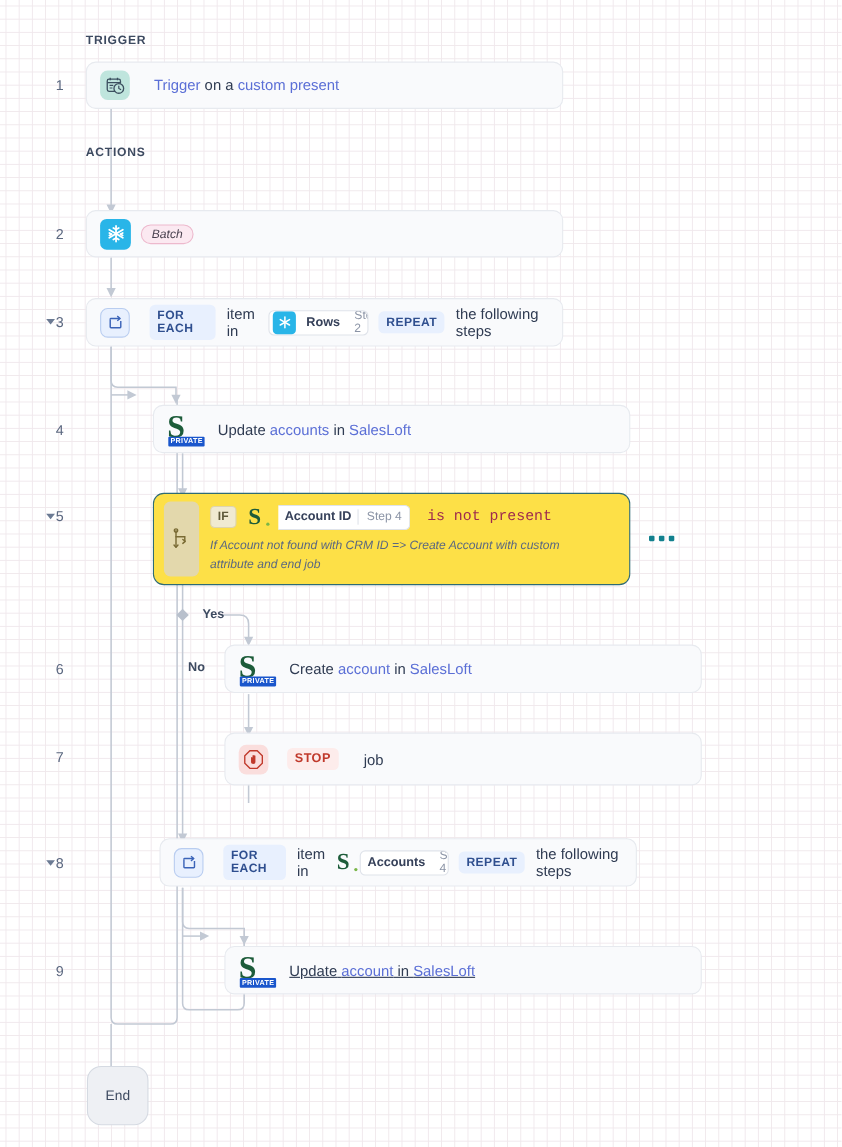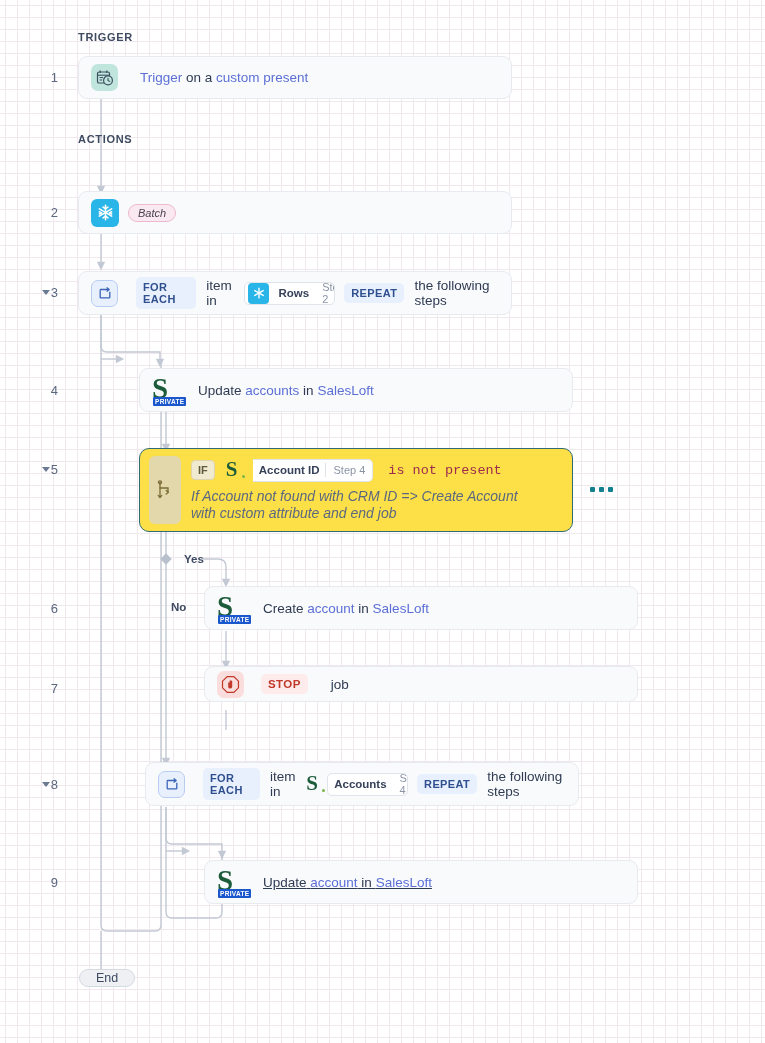"If Account not found with" .note { font-size: 14px -> 11px }
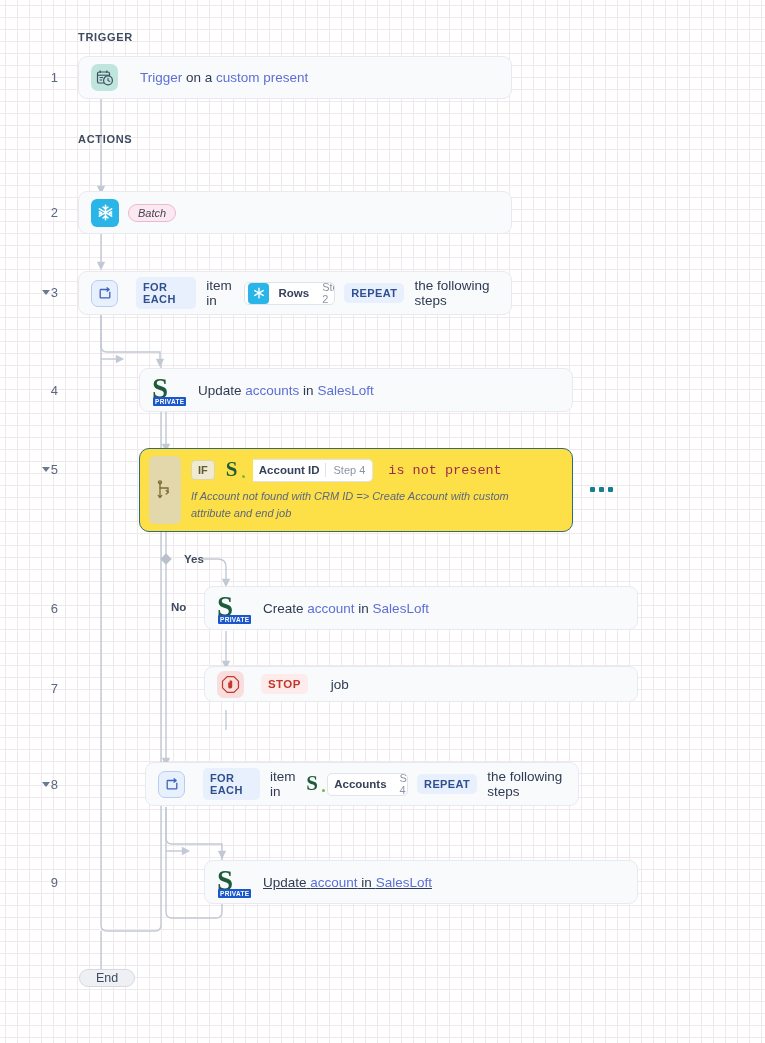"STOP" div.card { height: 36px -> 48px }
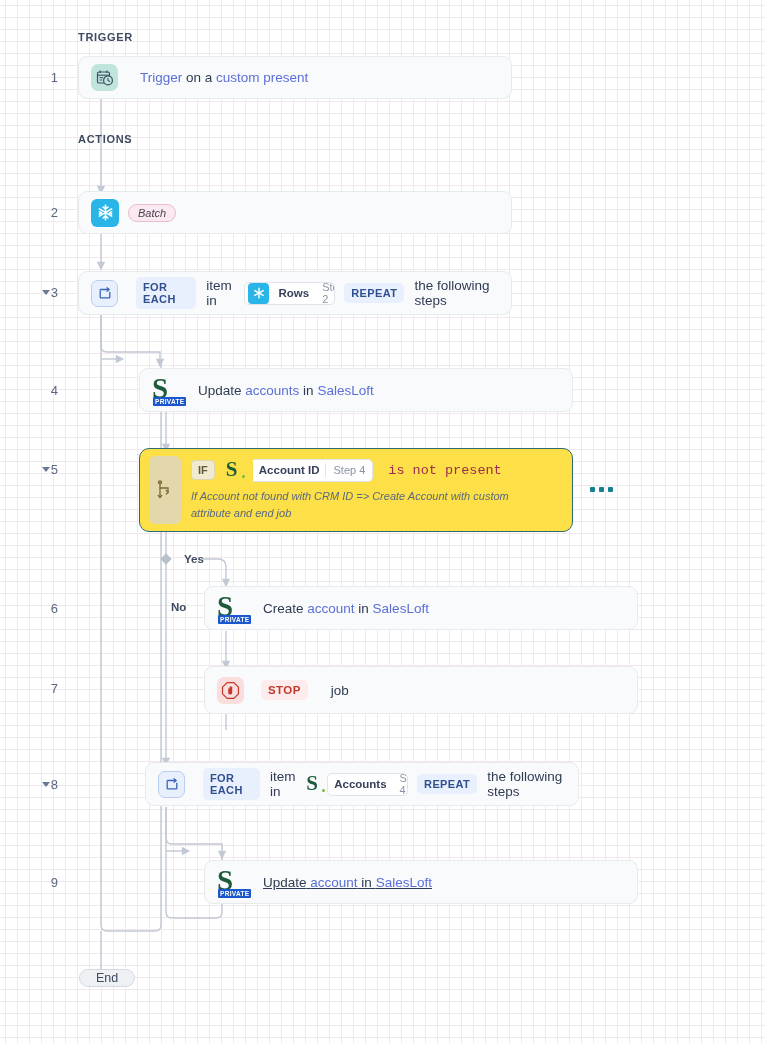"End" .endnode { padding: 1px 16px -> 19px 16px }
